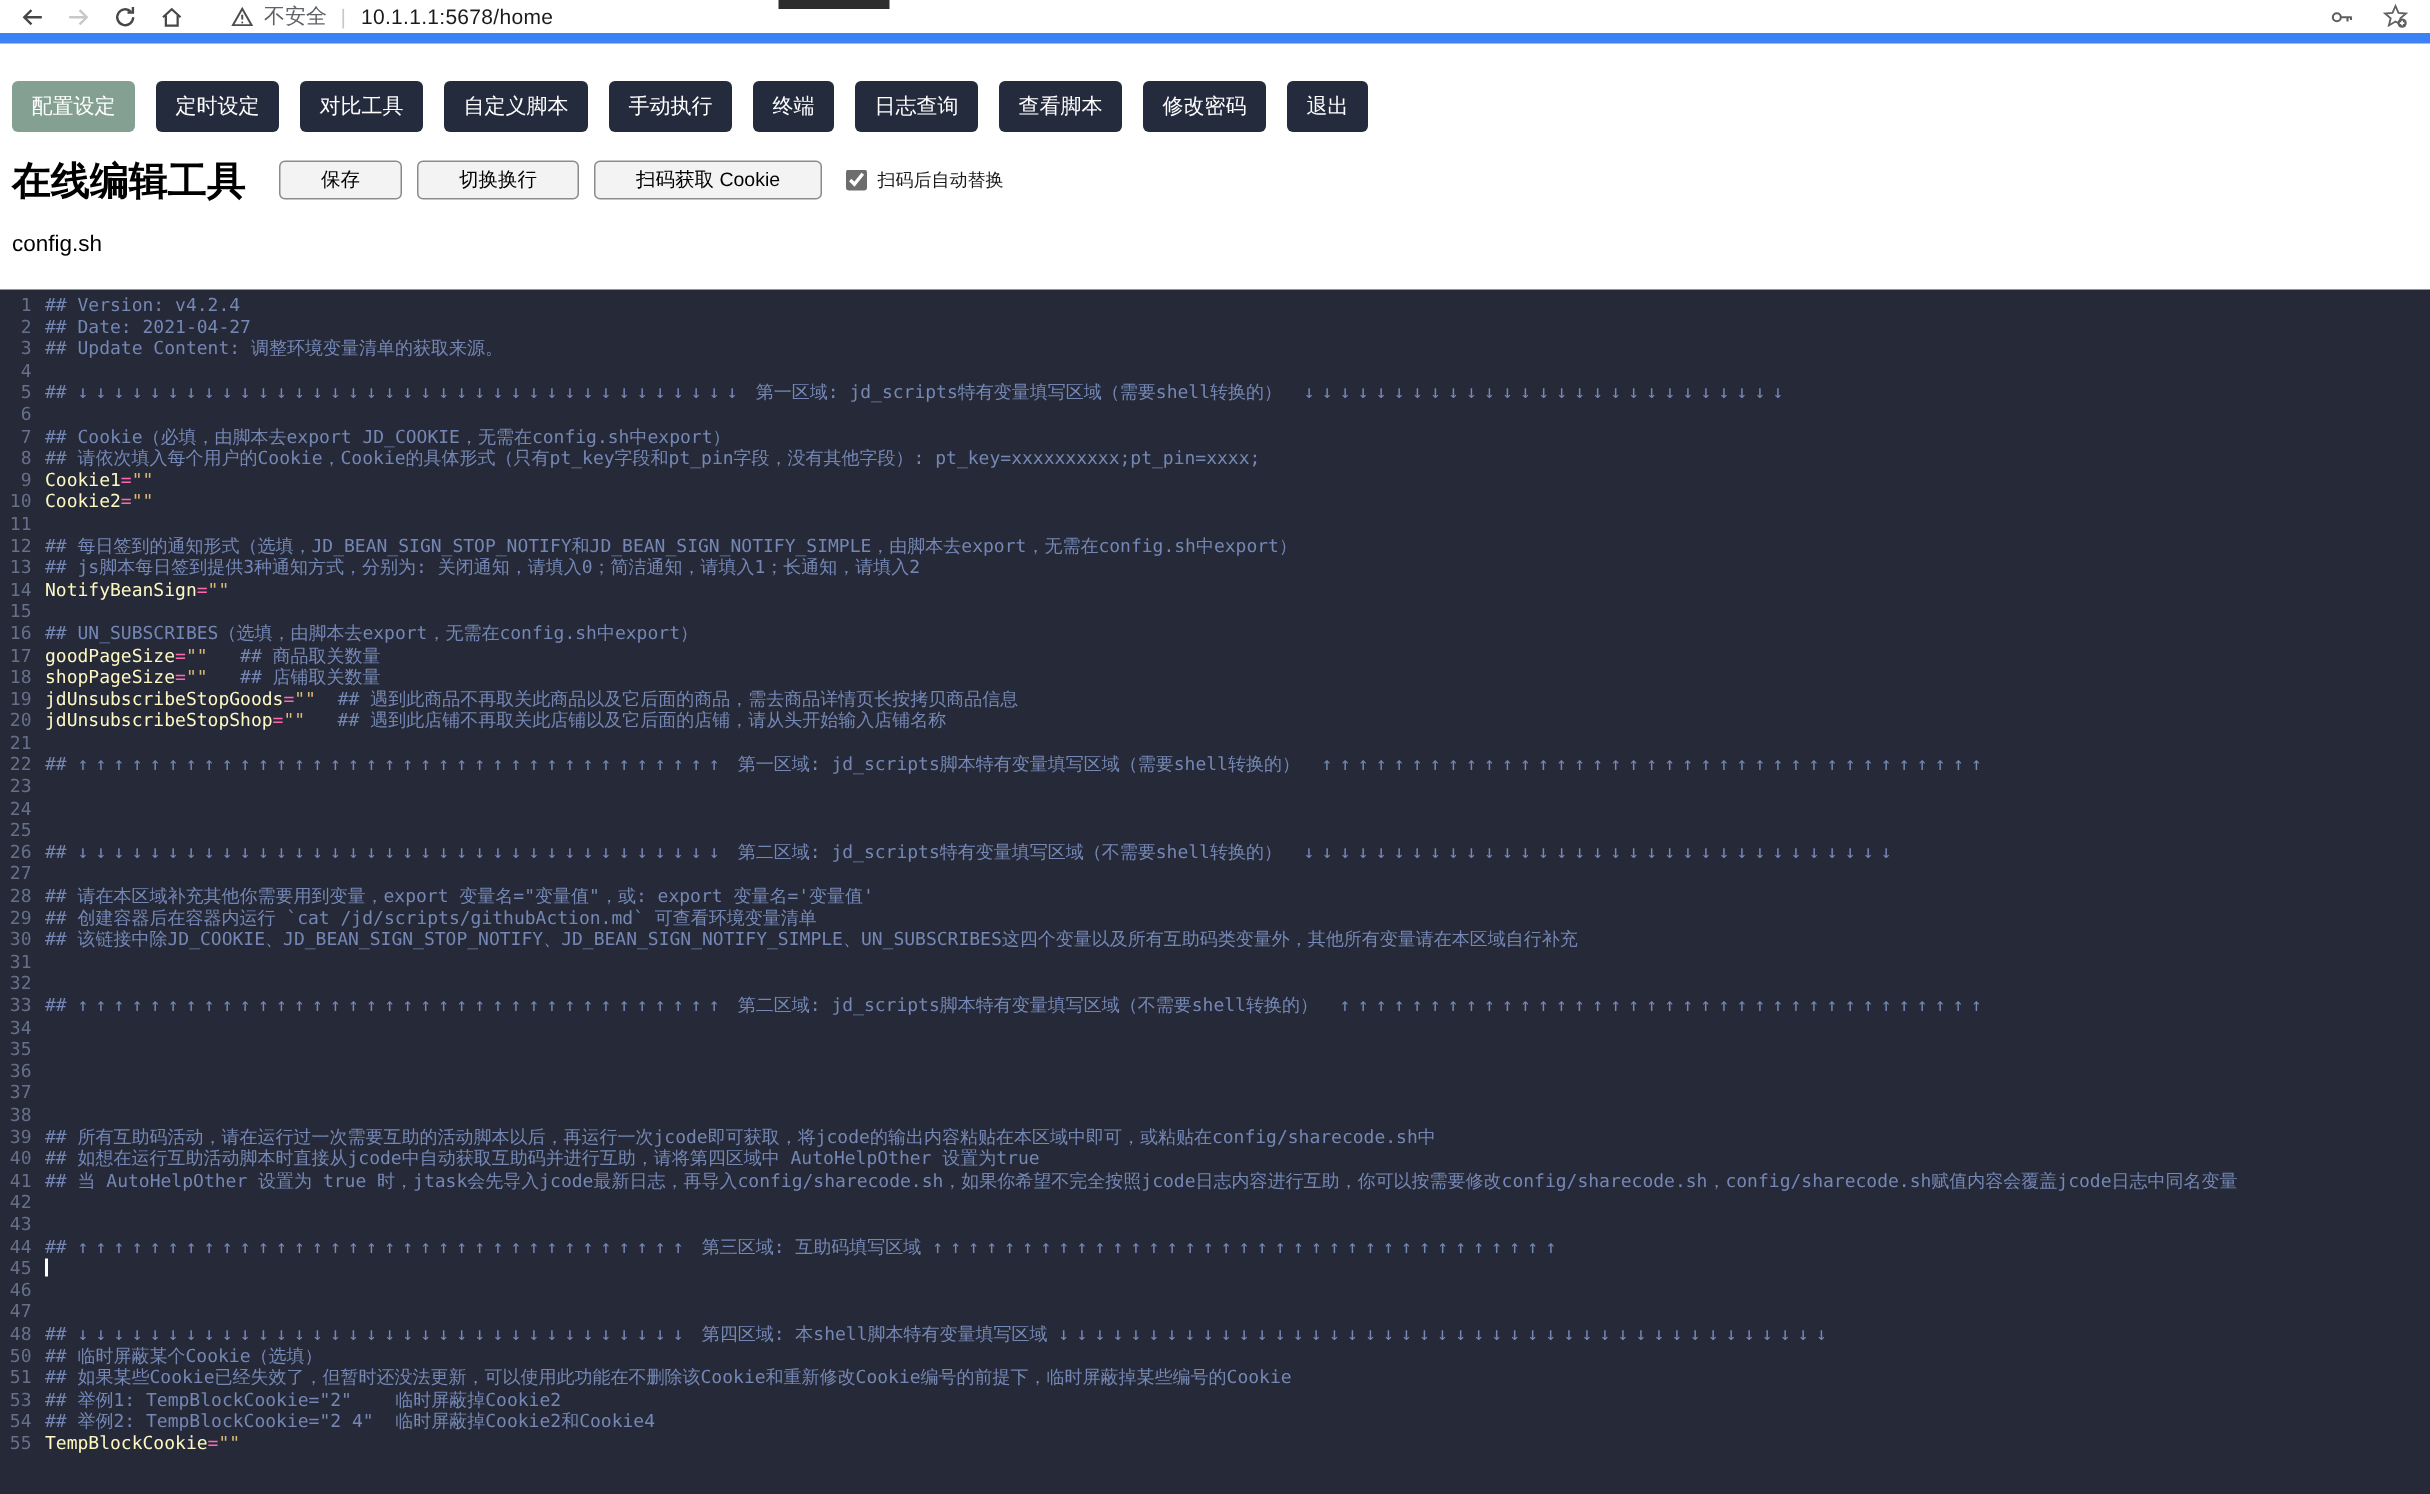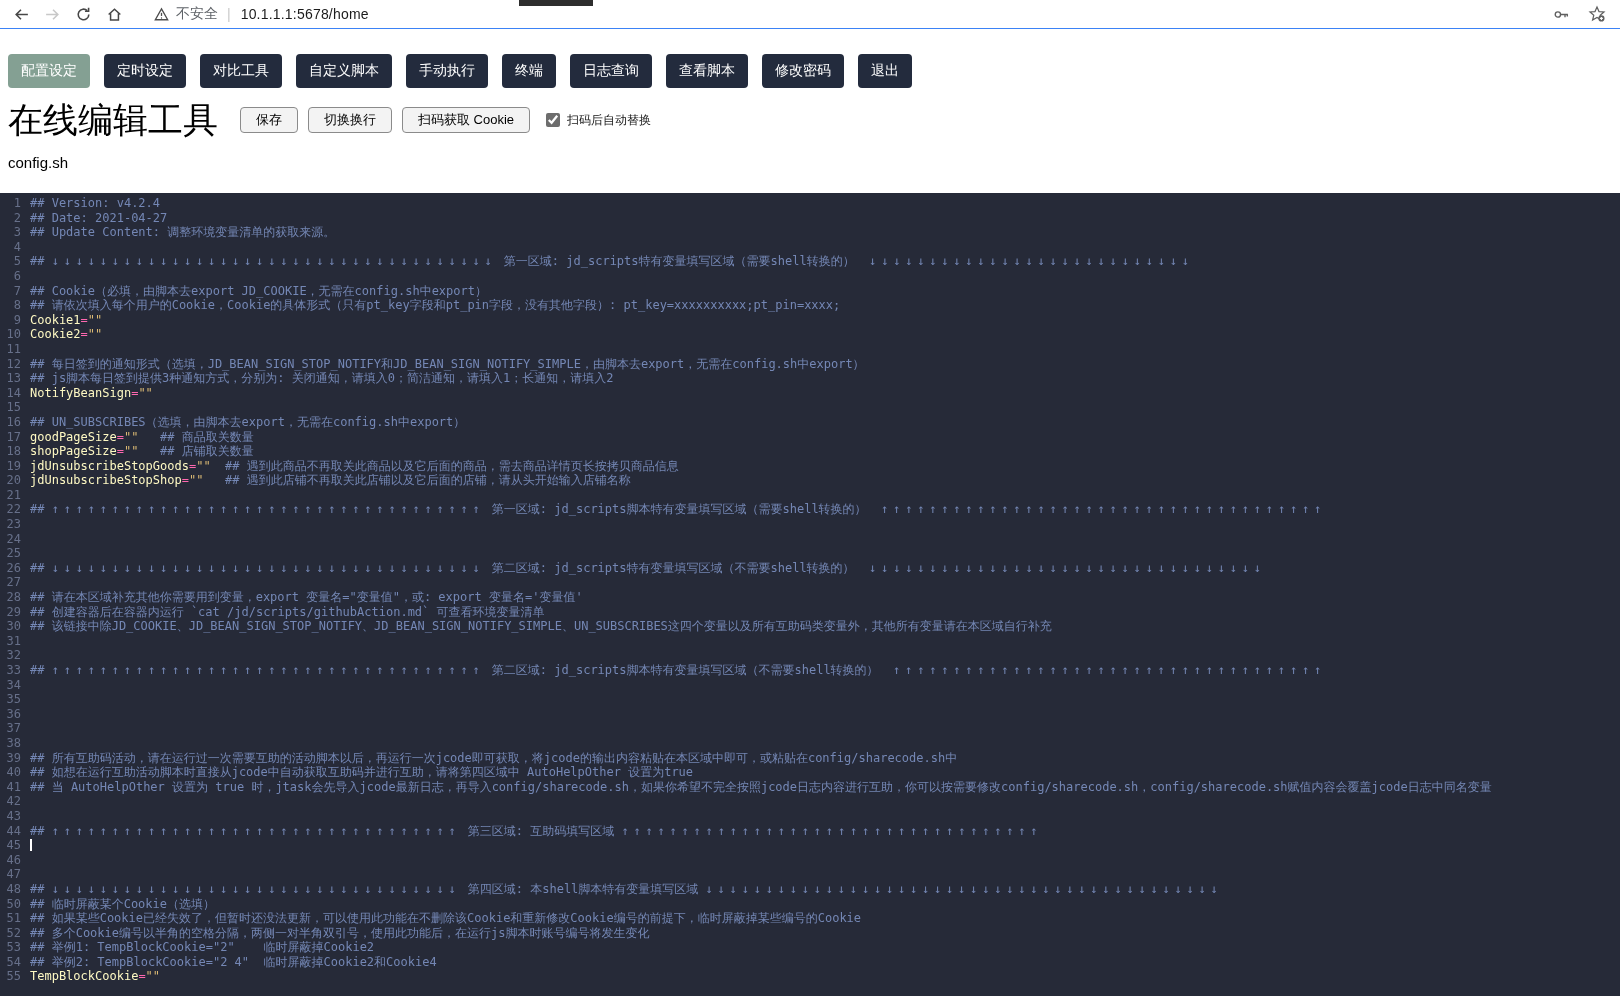"不安全" .chrome { border-bottom: 1px solid #3b82f6 -> 7px solid #3b82f6 }
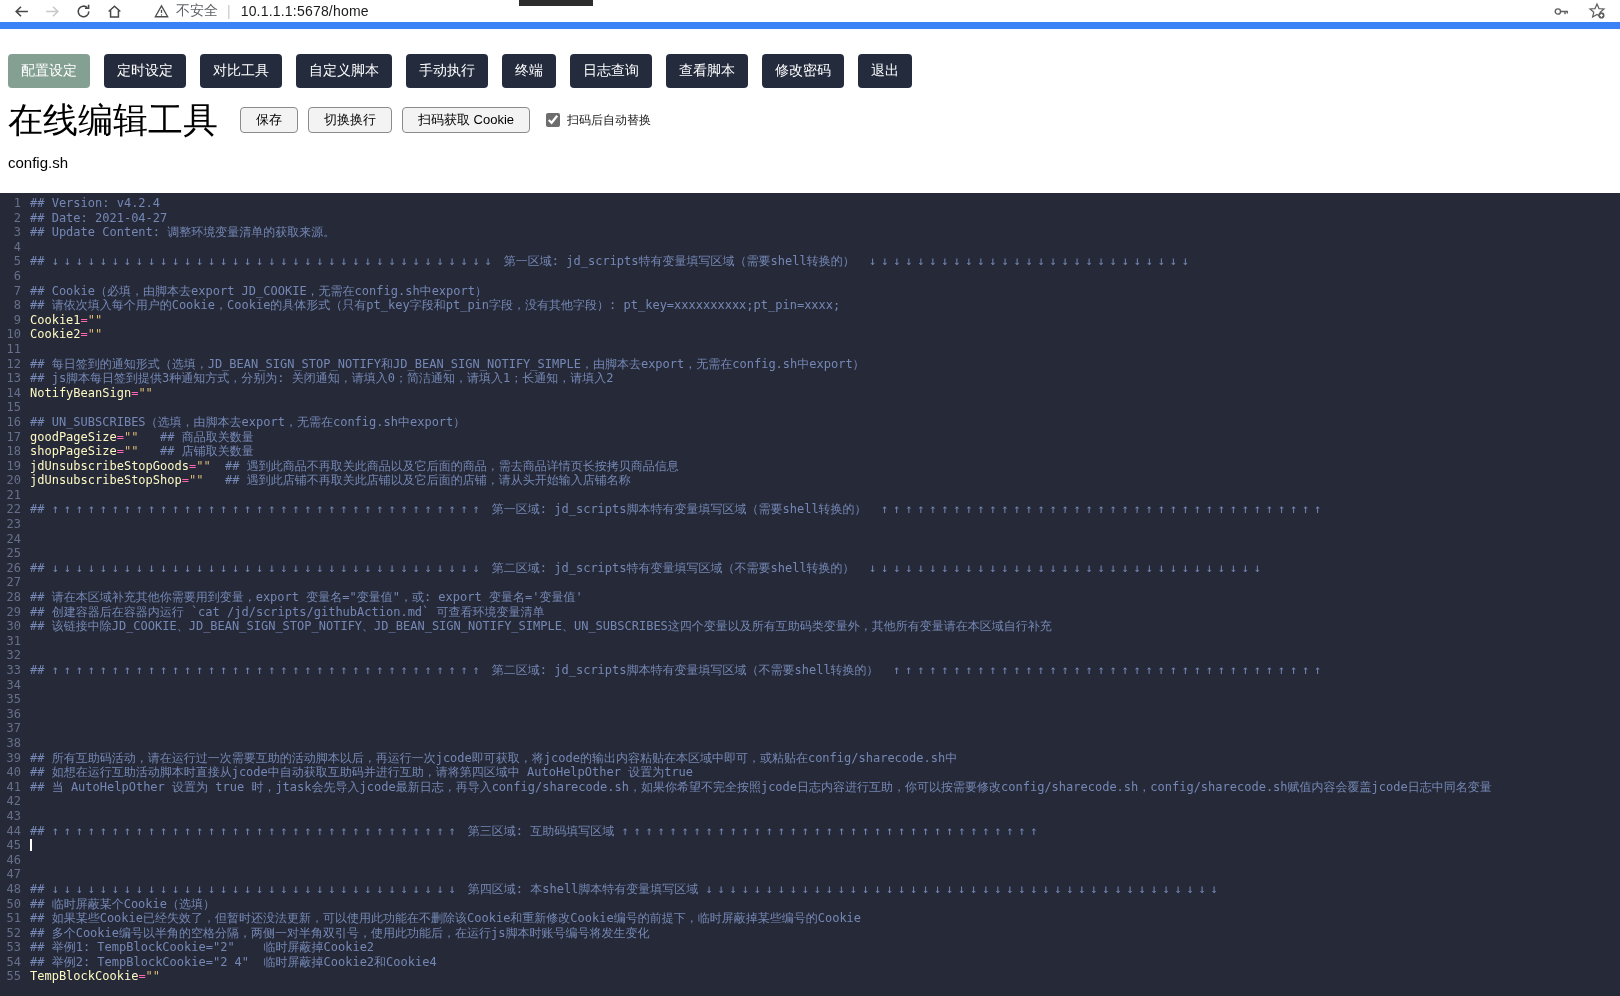"在线编辑工具" .page-title { font-size: 35px -> 26px; font-weight: normal -> bold }
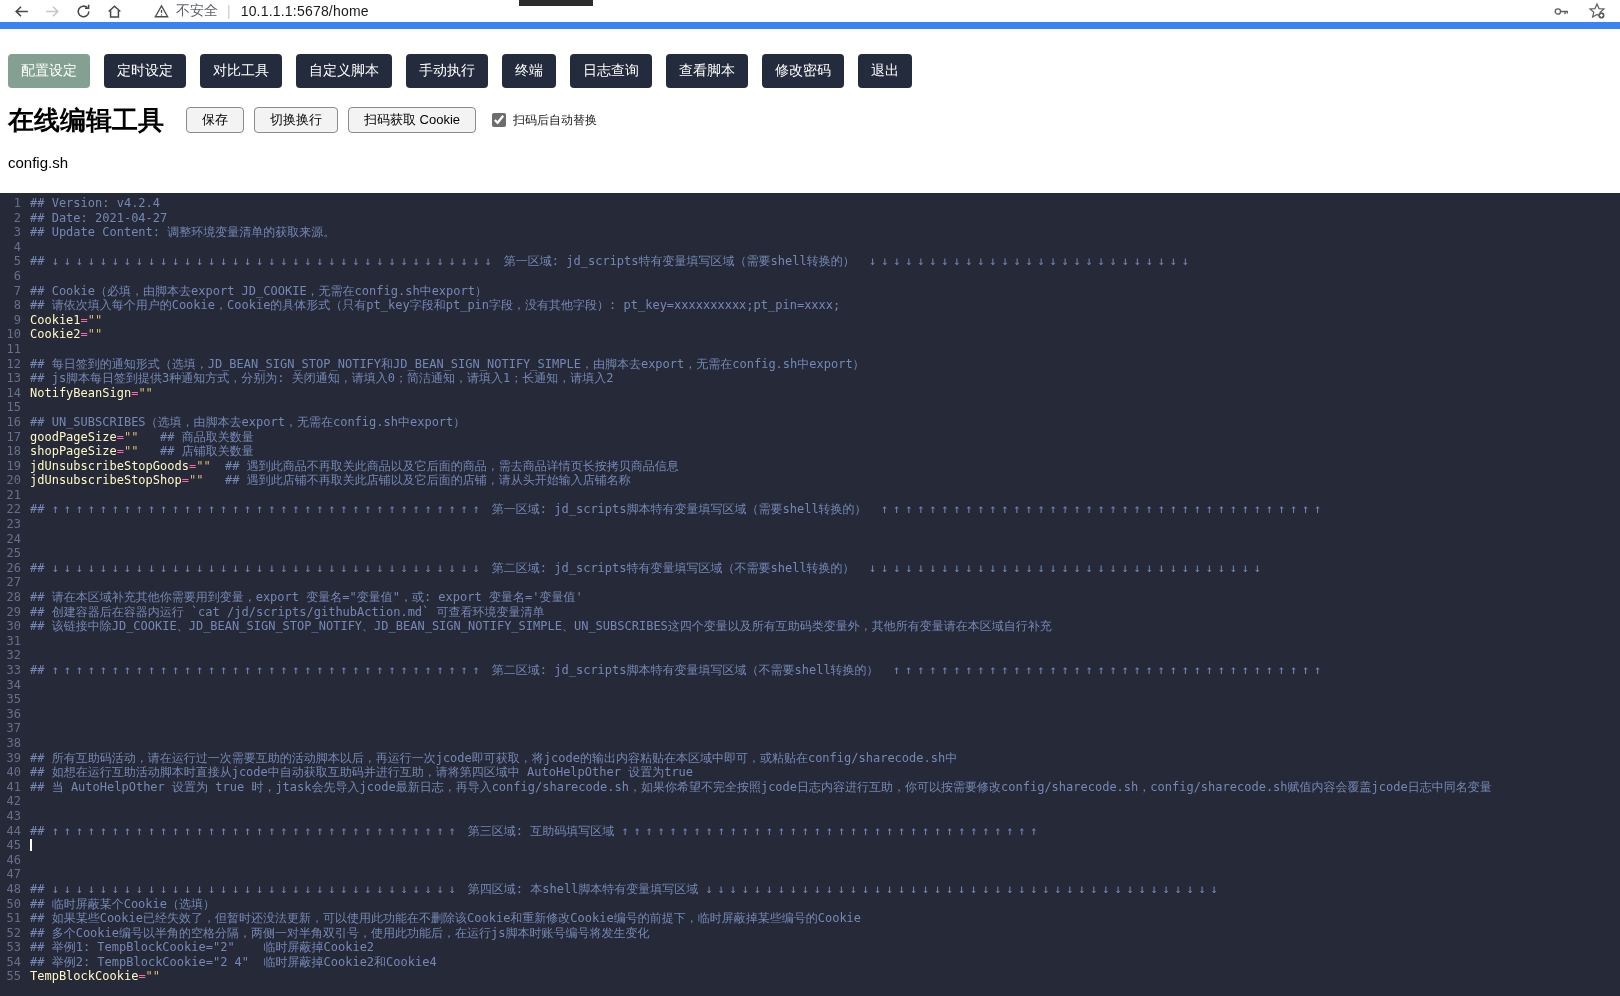"保存" .tb-btn { padding: 3px 15px -> 3px 27px }
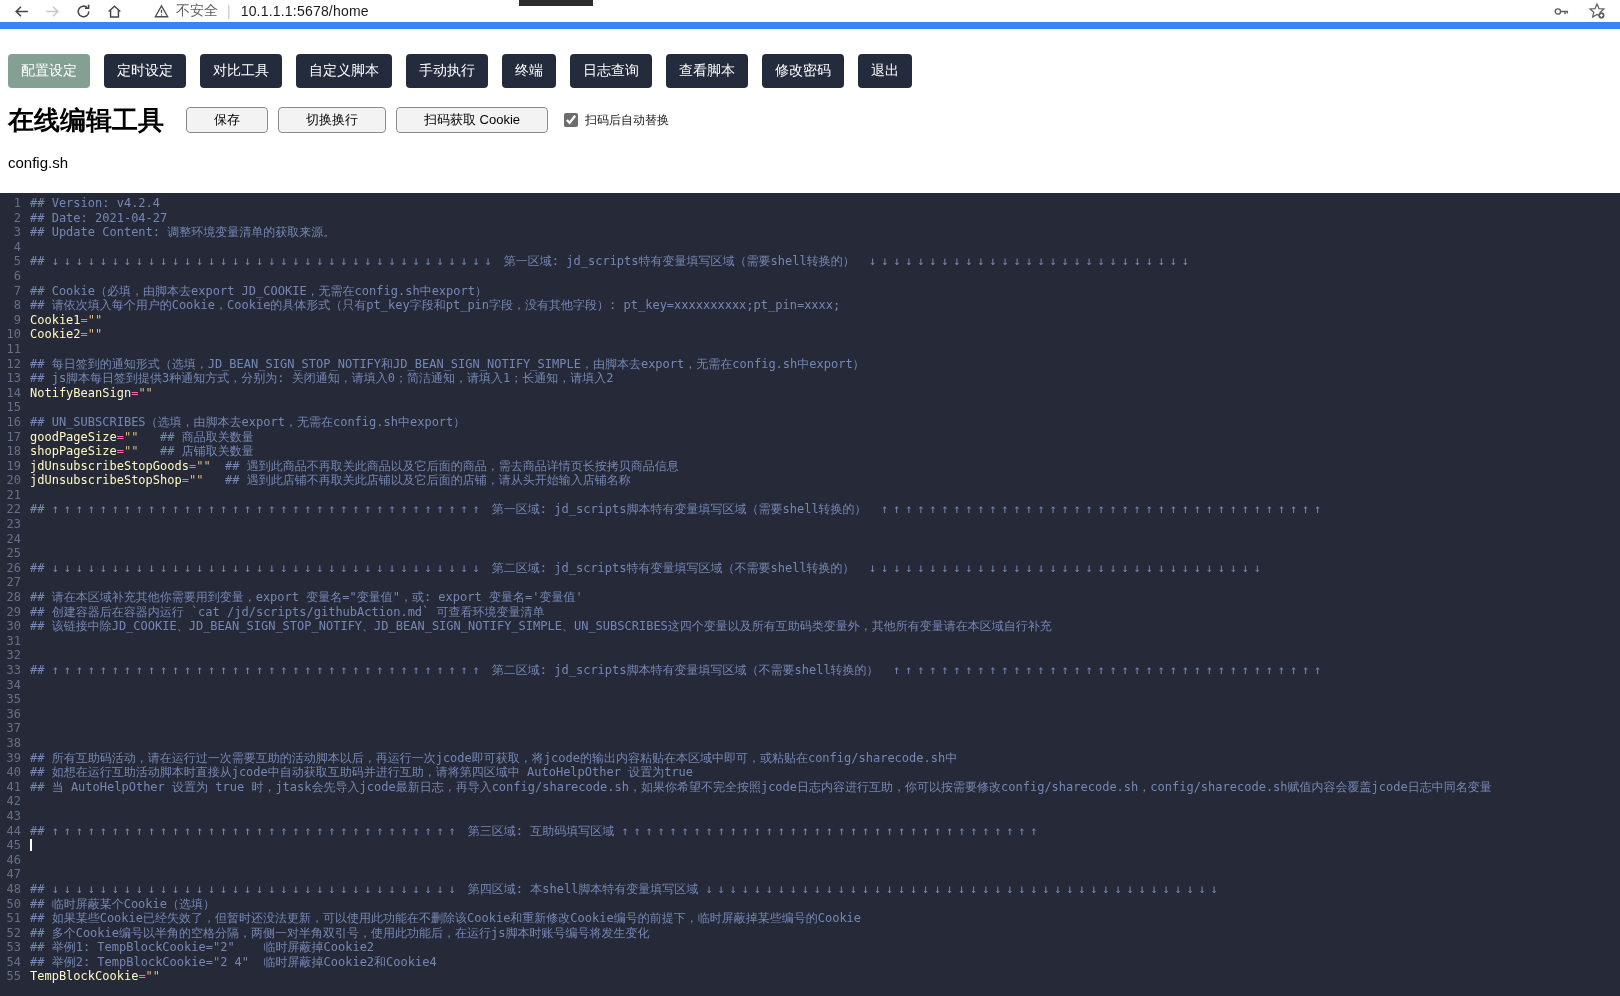"52" div.cm-line { html: <div> <span>52</span> <span><span>## 多个Cookie编号以半角的空格分隔，两侧一对半角双引号，使用此功能后，在运行js脚本时账号编号将发生变化</span></span> </div> -> none }
